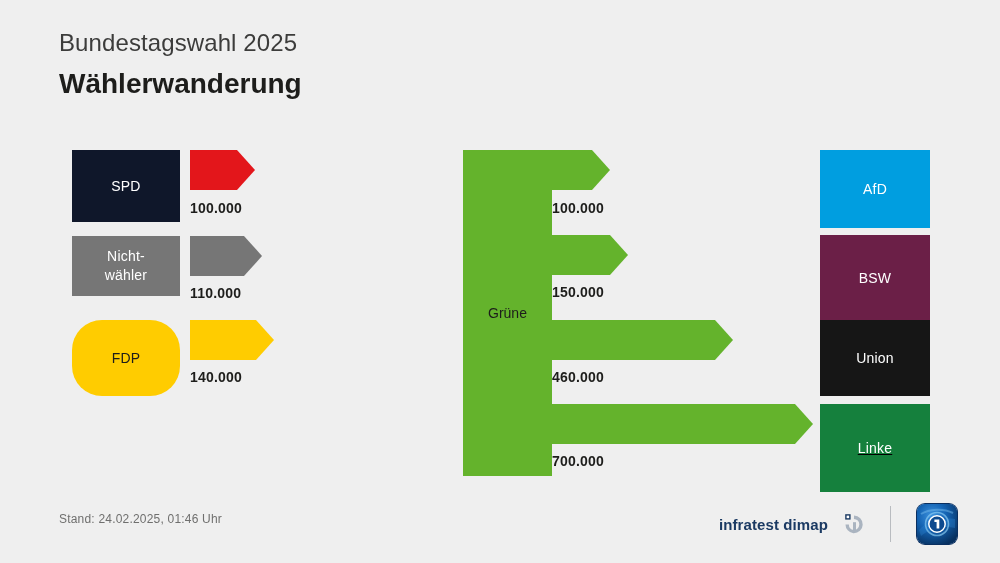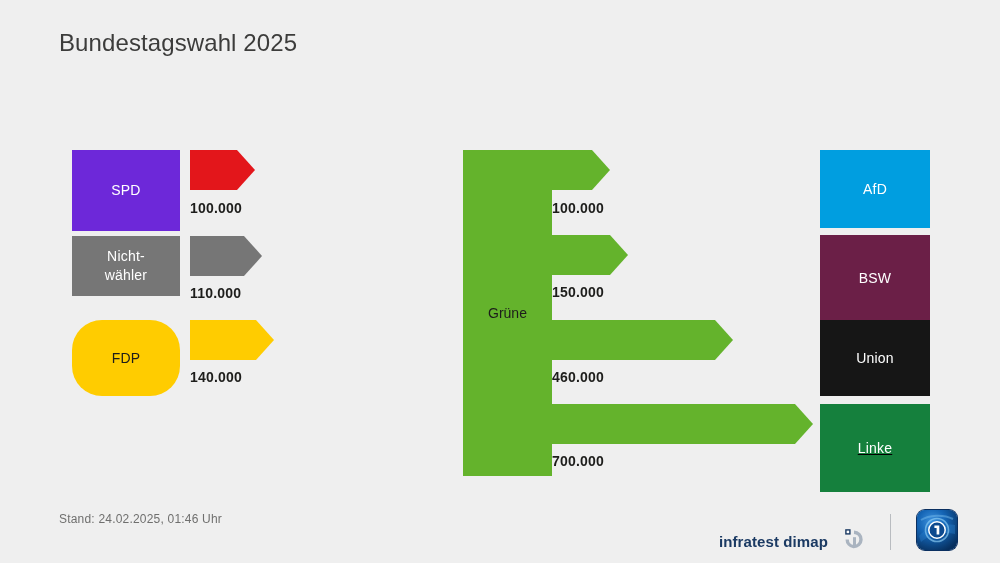"Wählerwanderung" div { html: none -> <div>Wählerwanderung</div> }
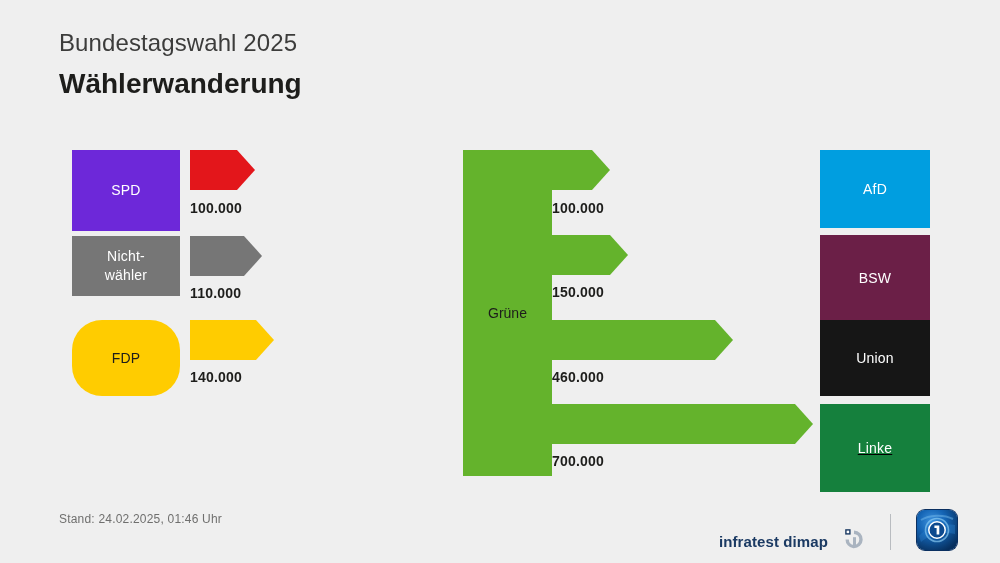"SPD" div.party-box { background: #6d28d9 -> #0f172a; height: 81px -> 72px }
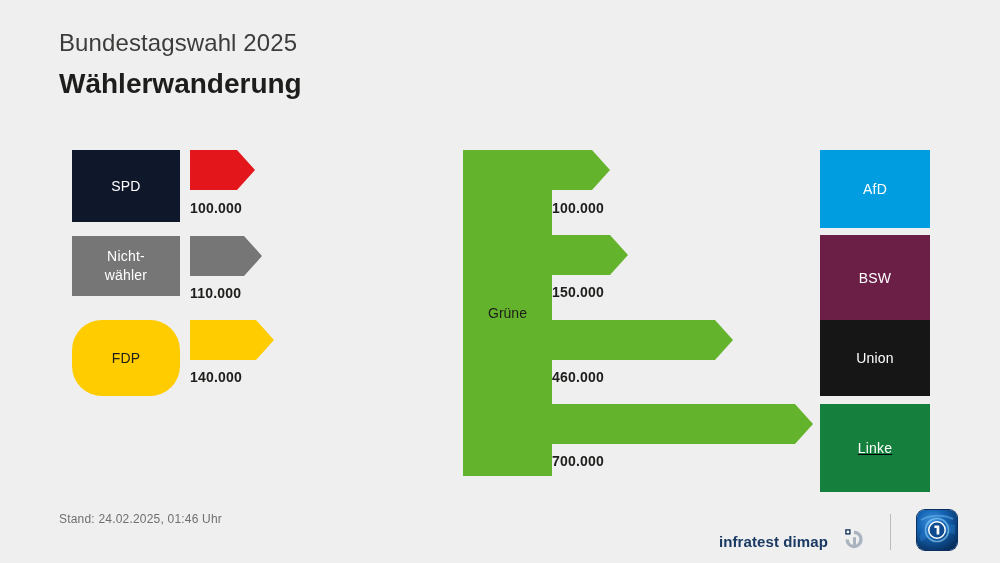"infratest dimap" #footer-brand { align-items: flex-end -> center }
